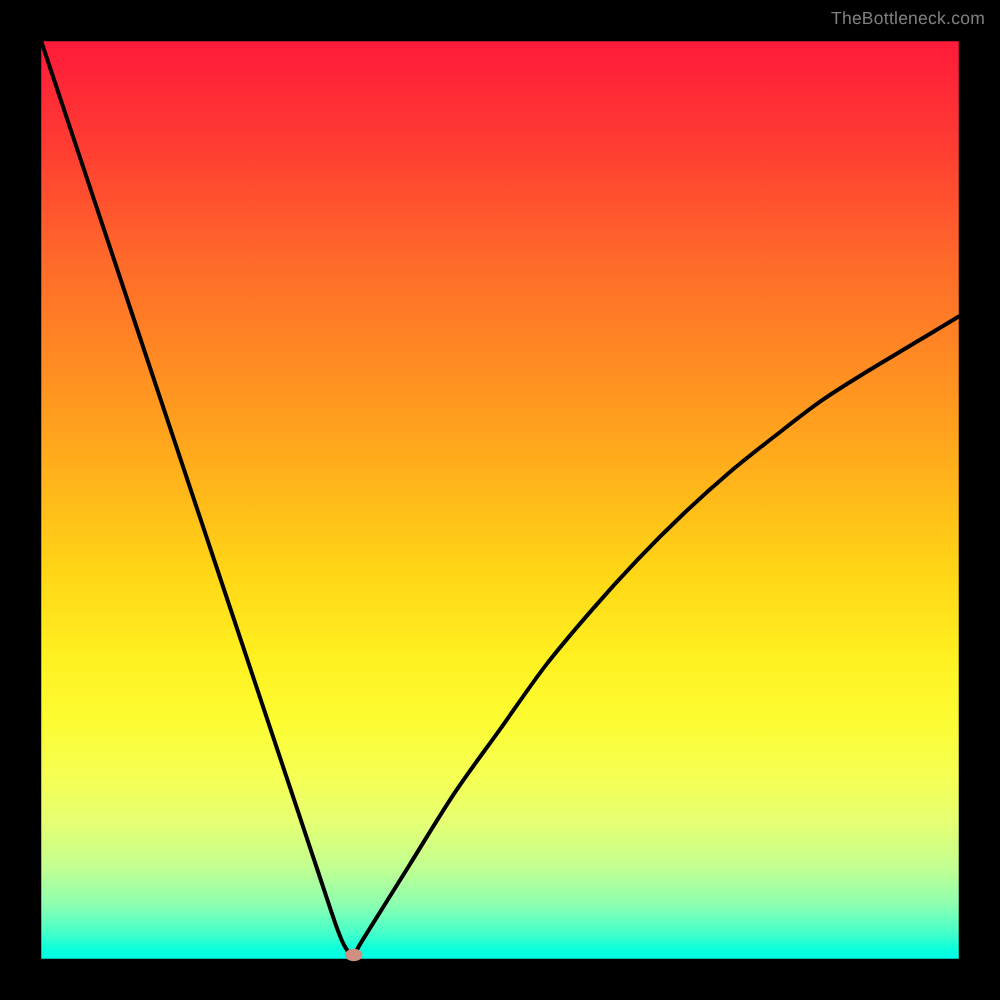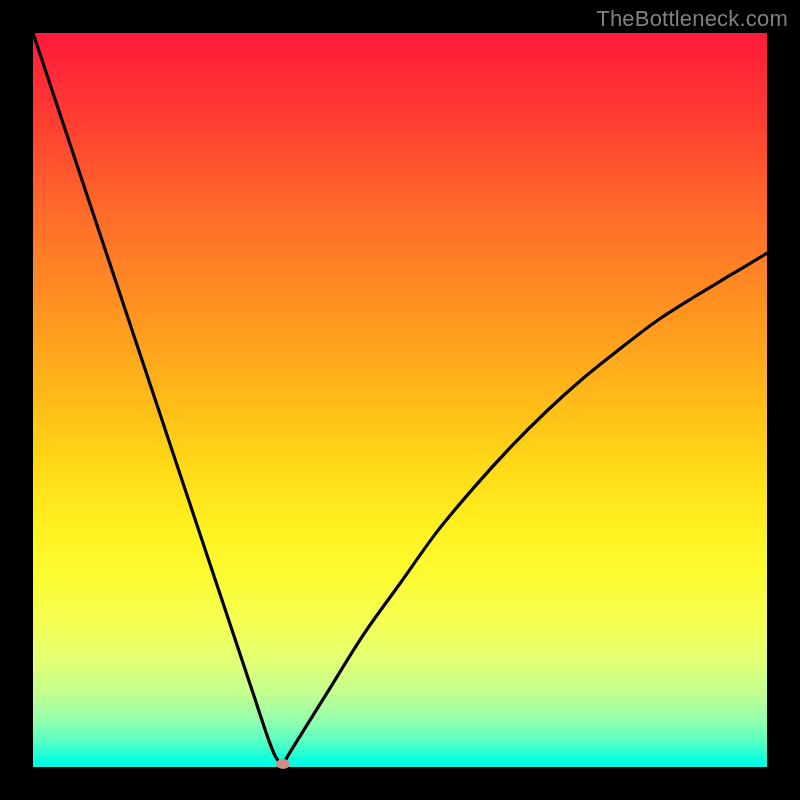"TheBottleneck.com" .watermark { font-size: 22px -> 14px }
